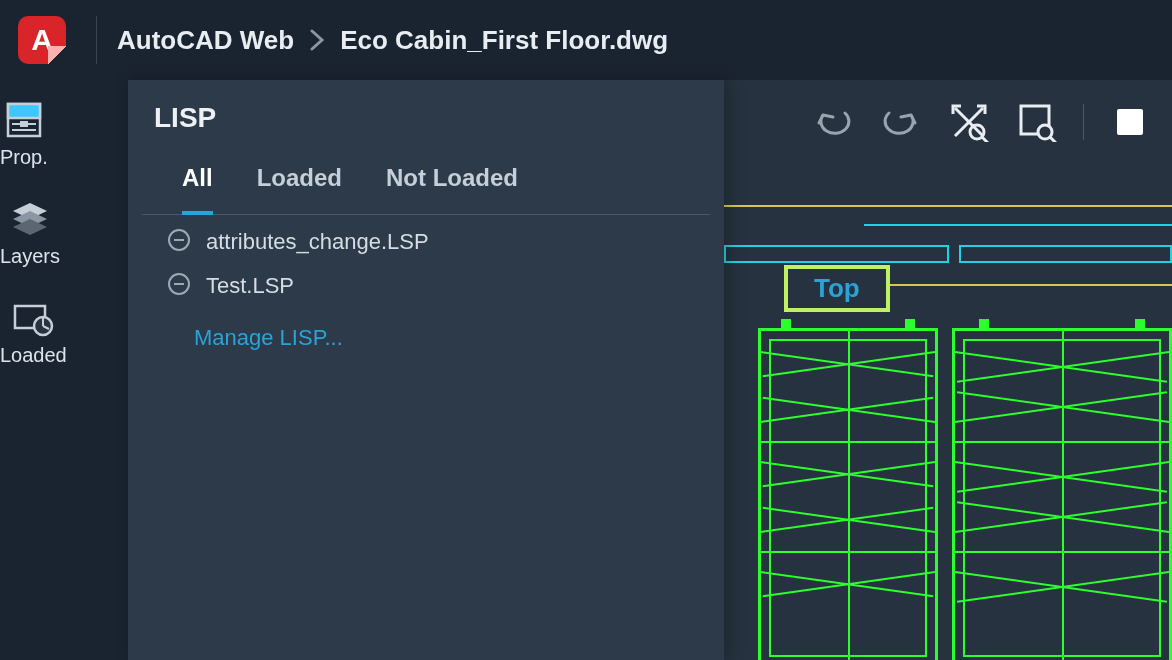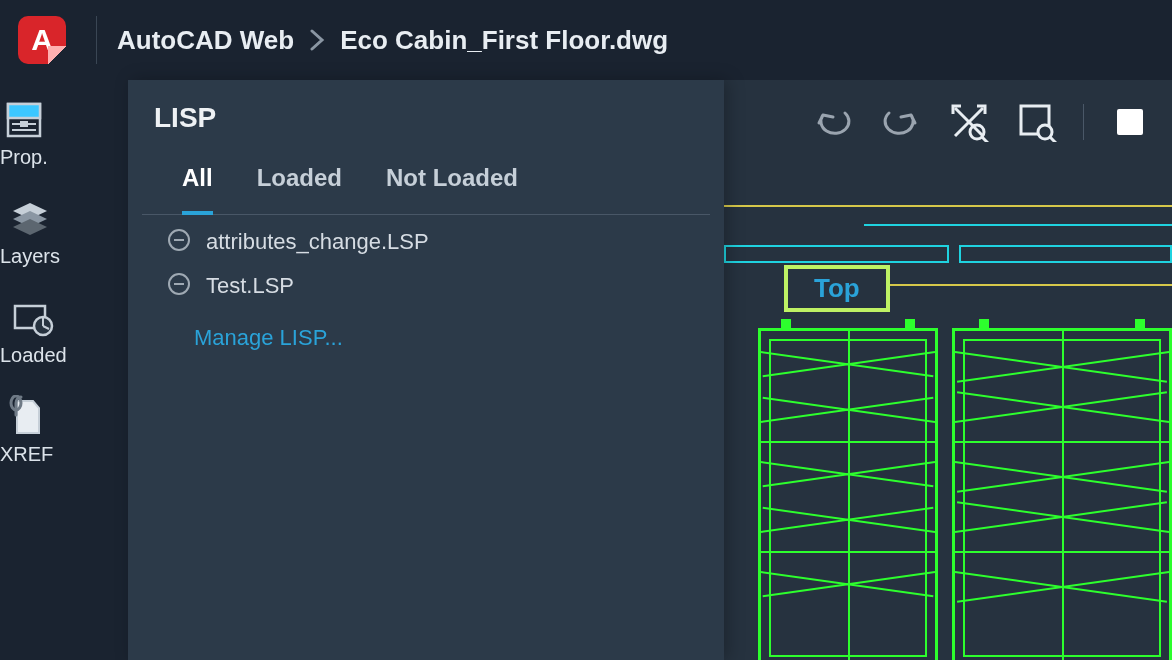"XREF" div.rail-item { html: <div> <div> <svg> <path></path> <path></path> <ellipse></ellipse> </svg> </div> <div>XREF</div> </div> -> none }
